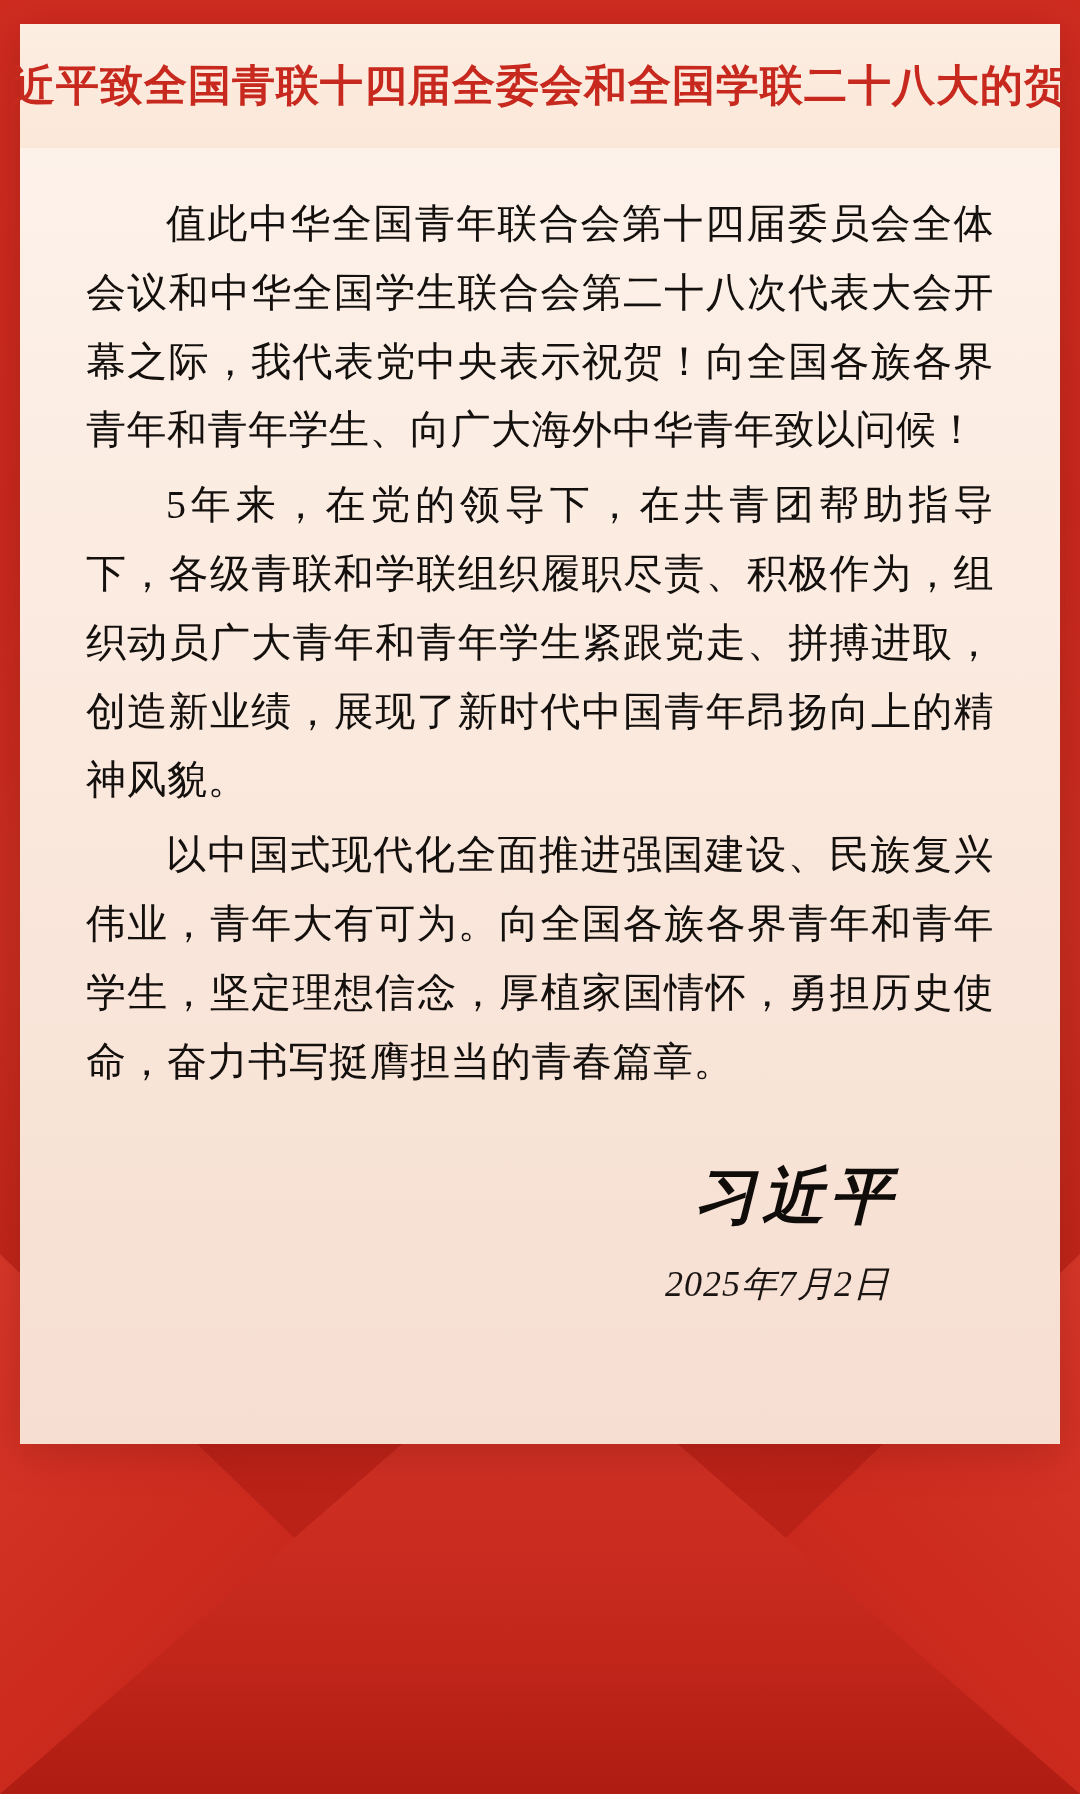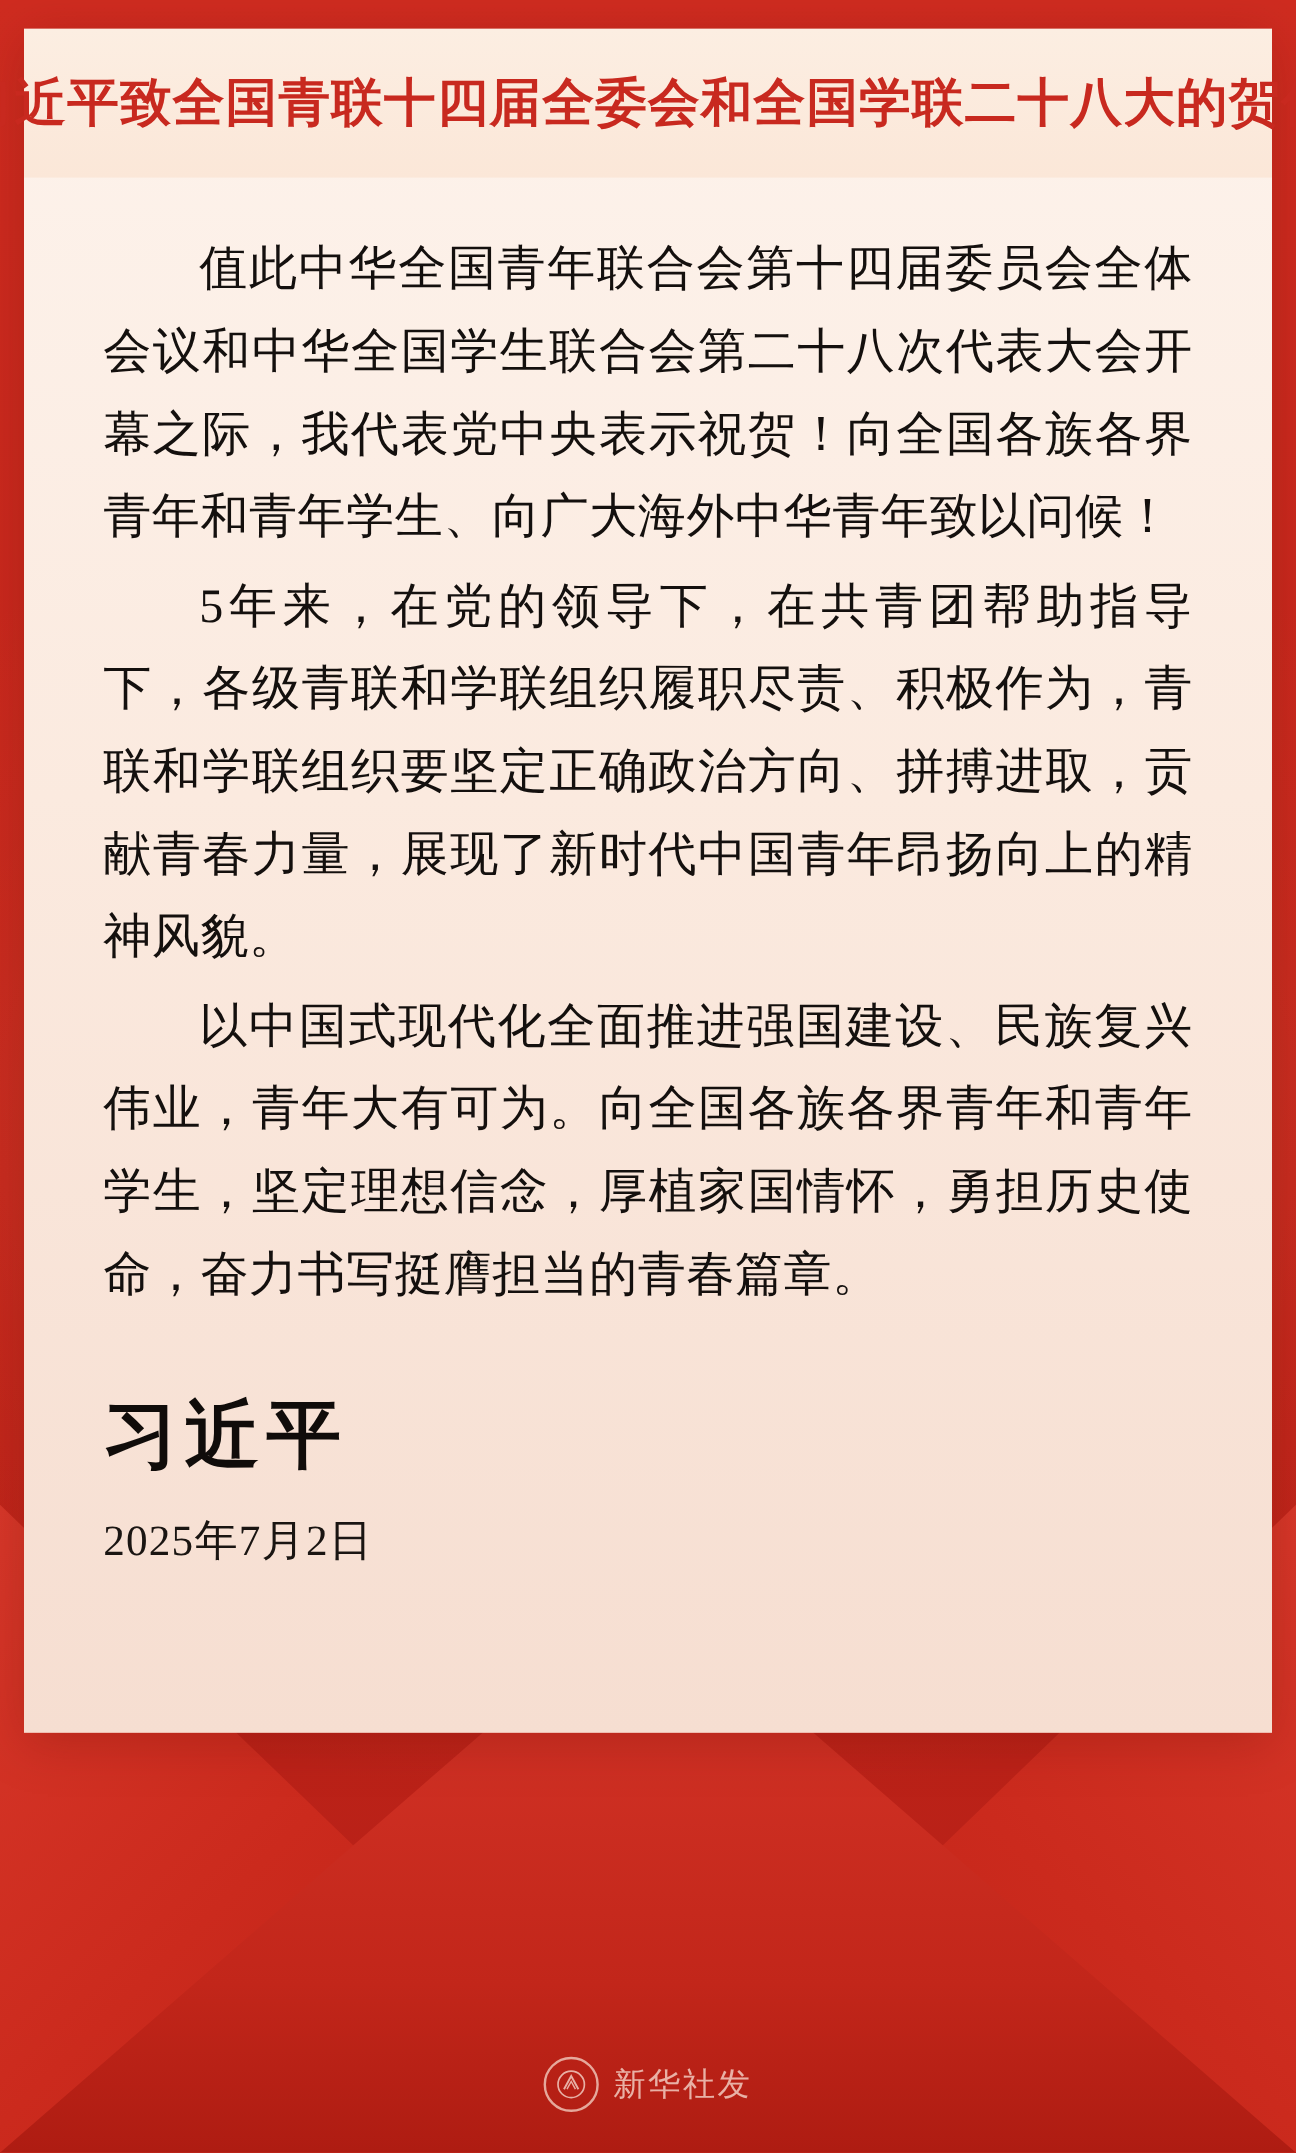"5年来，在党的领导下，在共青团帮助指导下，各级青联和学联组织履职尽责、积极作为，" p.para { text: 青联和学联组织要坚定正确政治方向、拼搏进取，贡献青春力量 -> 组织动员广大青年和青年学生紧跟党走、拼搏进取，创造新业绩 }
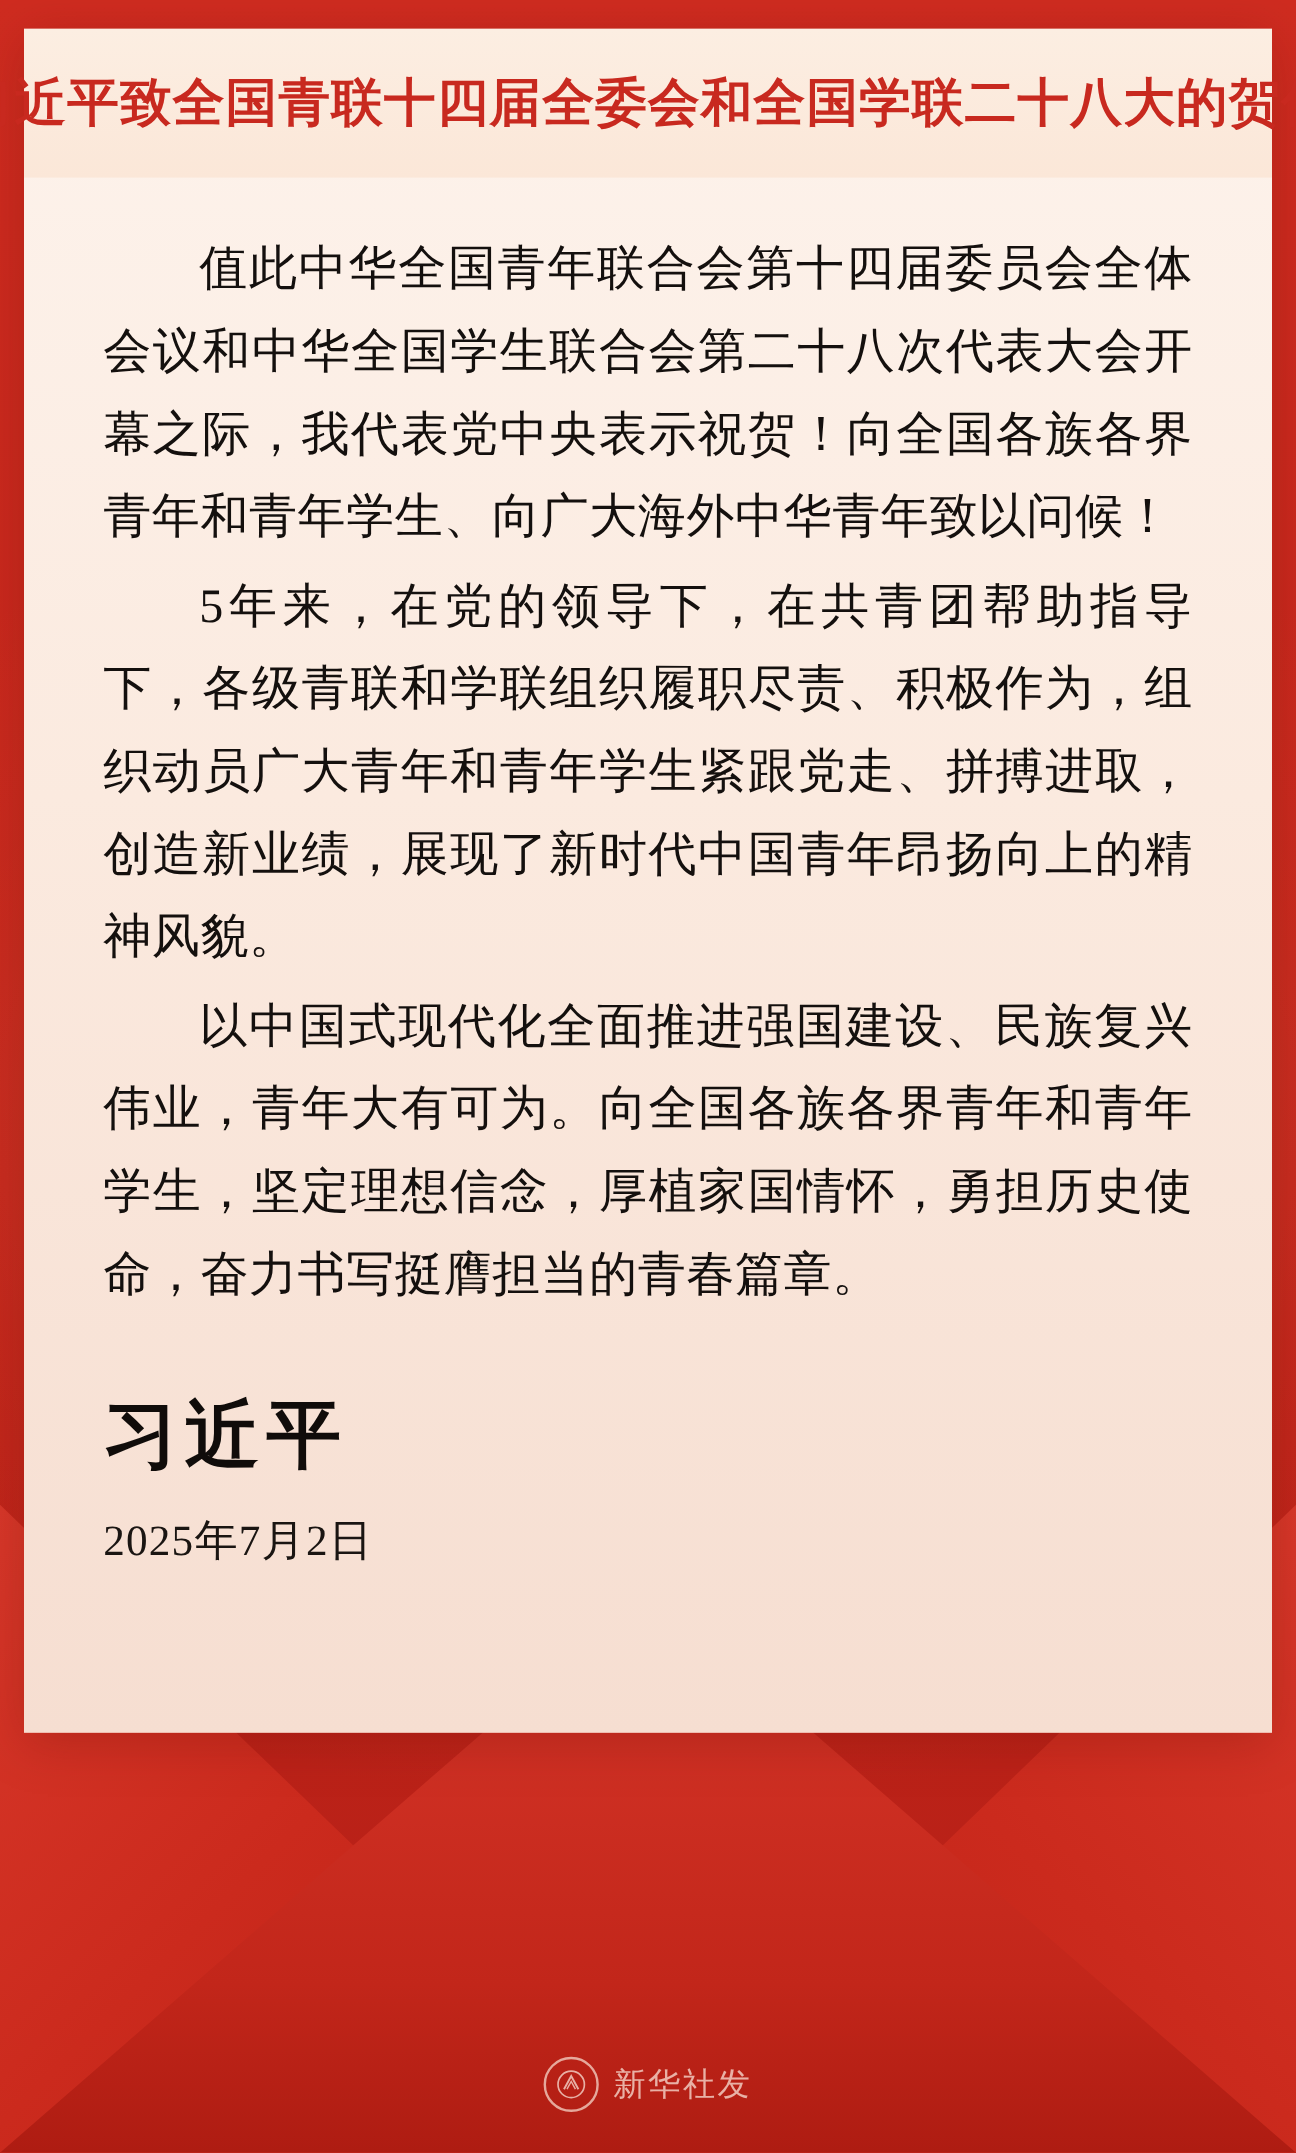"习近平" .signature-block { font-style: none -> italic; text-align: none -> right }
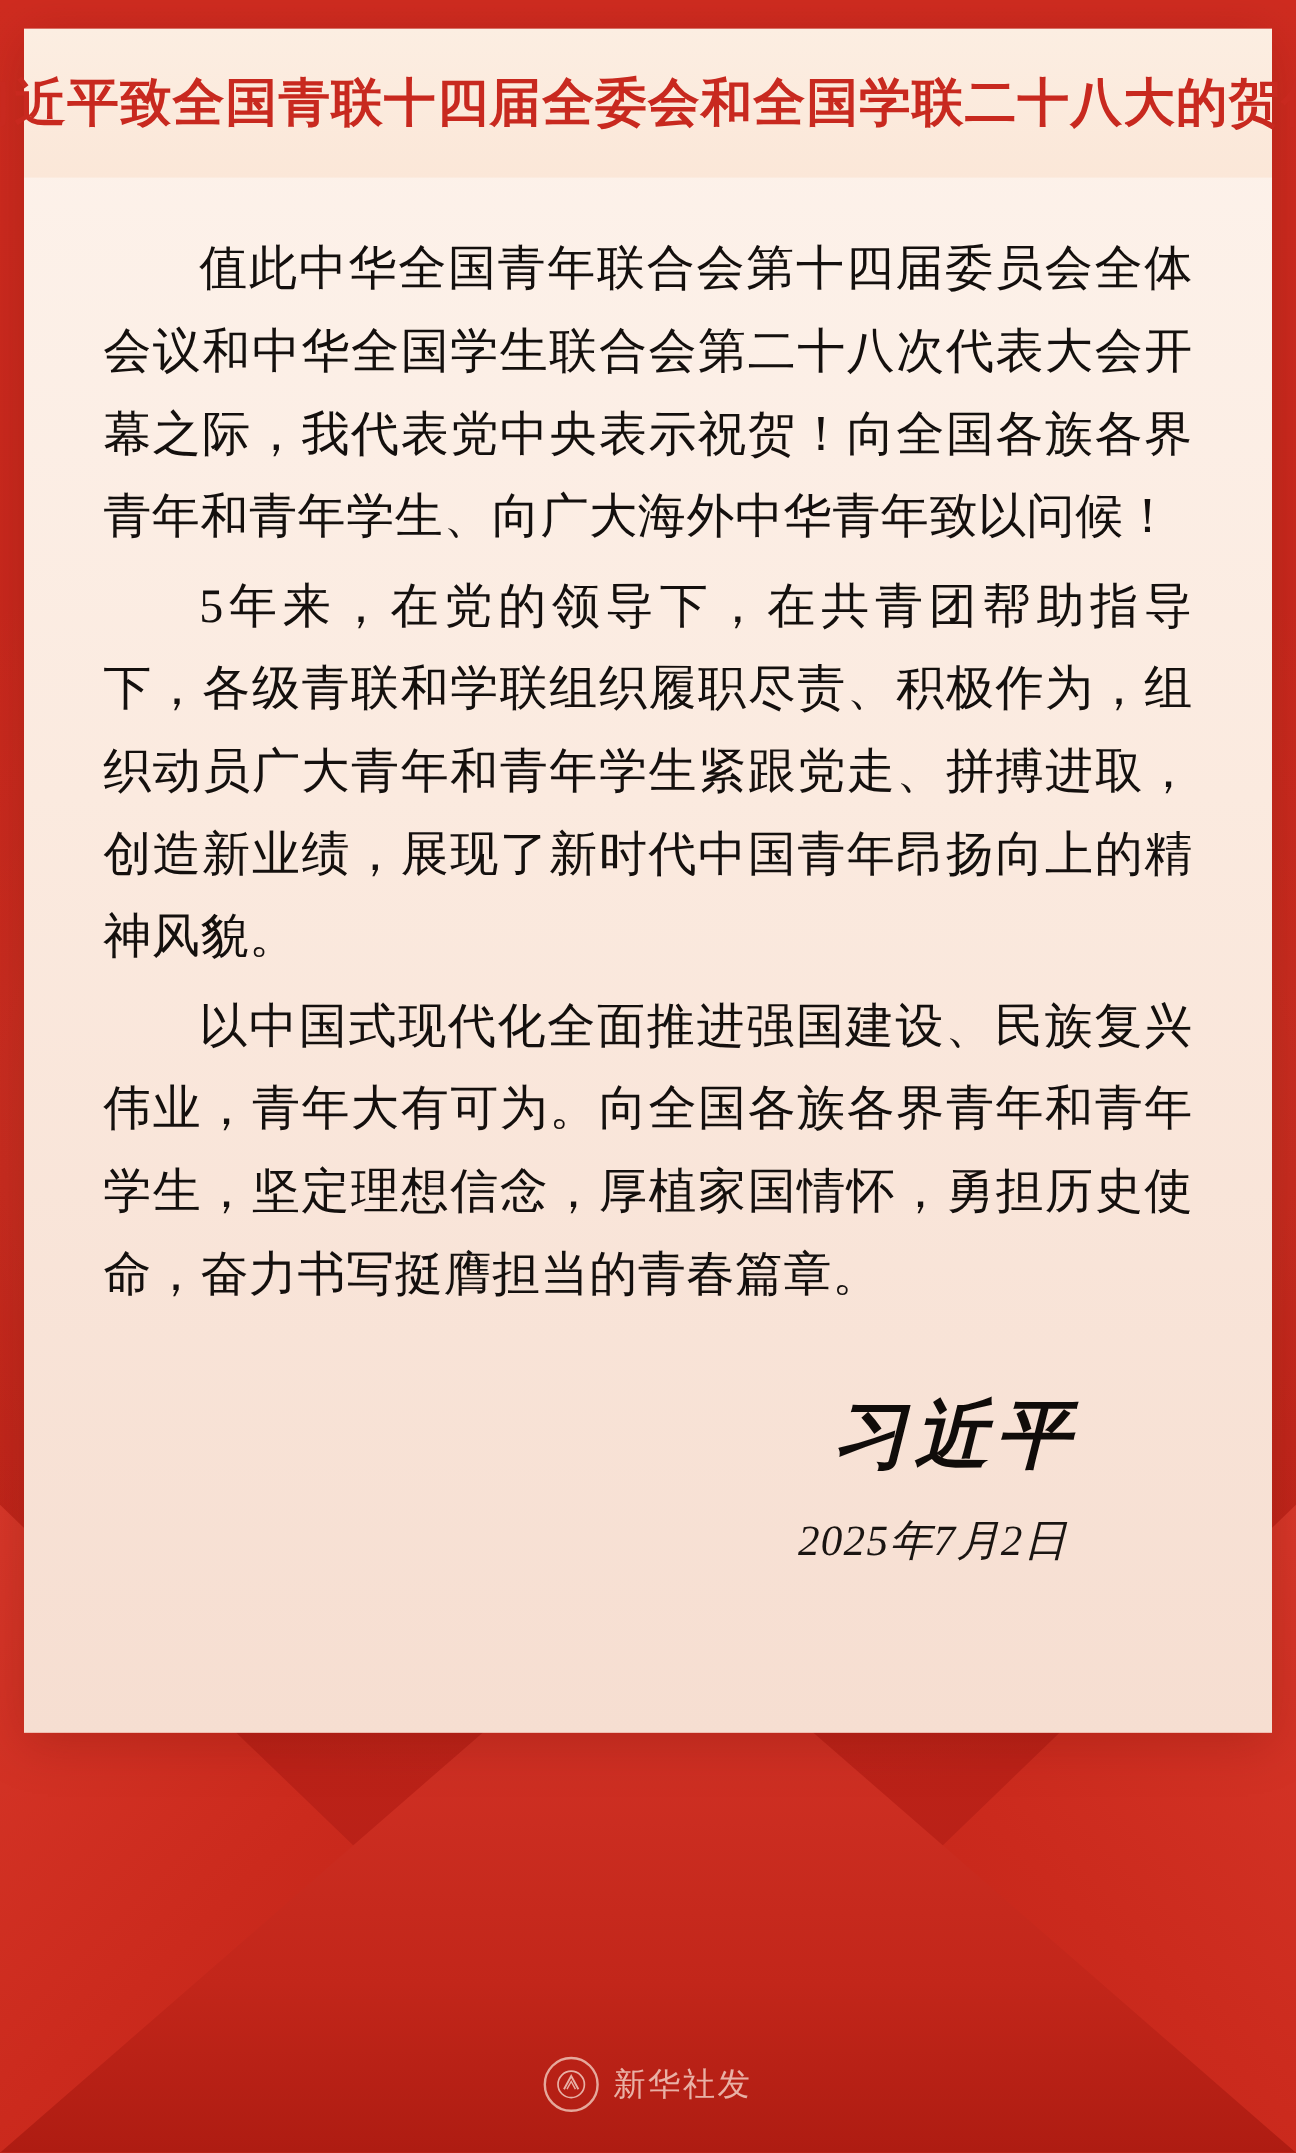"新华社发" div { html: <div> <span> <svg> <circle></circle> <path></path> <path></path> </svg> </span> <span>新华社发</span> </div> -> none }
